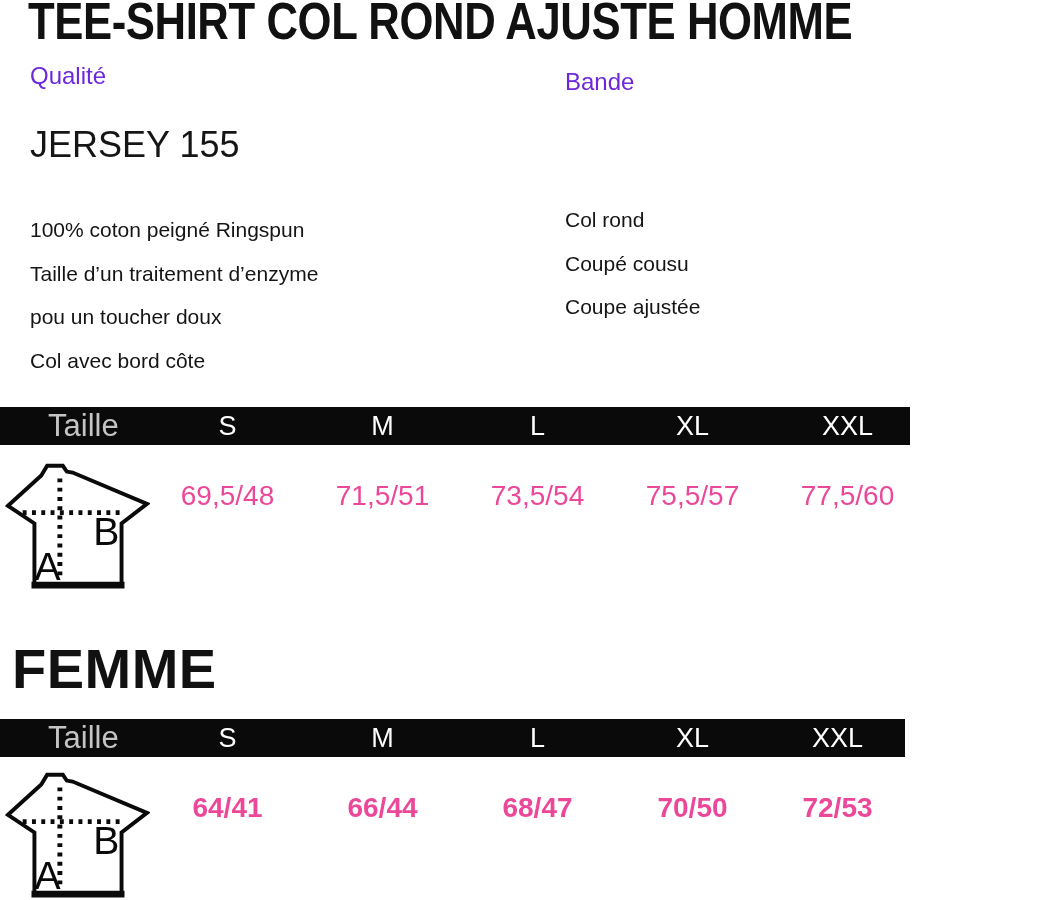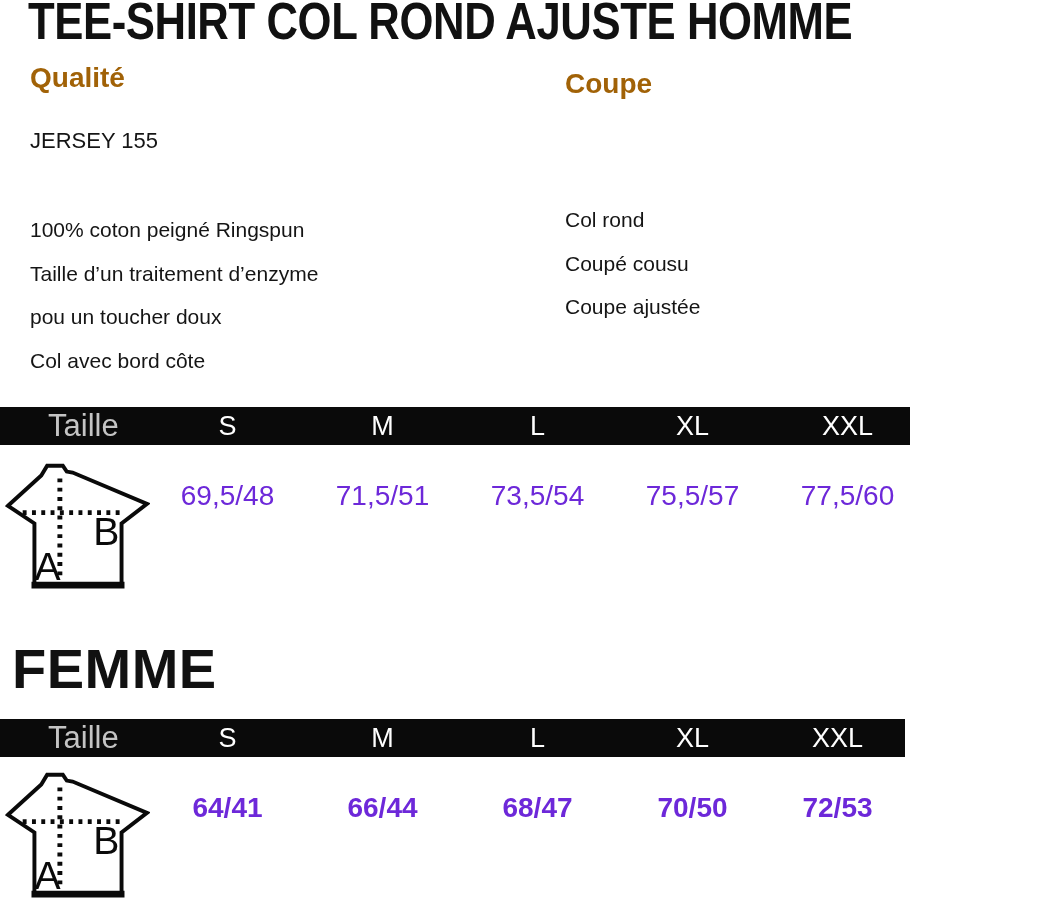"Qualité" .col-heading { color: #a16207 -> #6d28d9; font-size: 28px -> 24px; font-weight: bold -> normal }
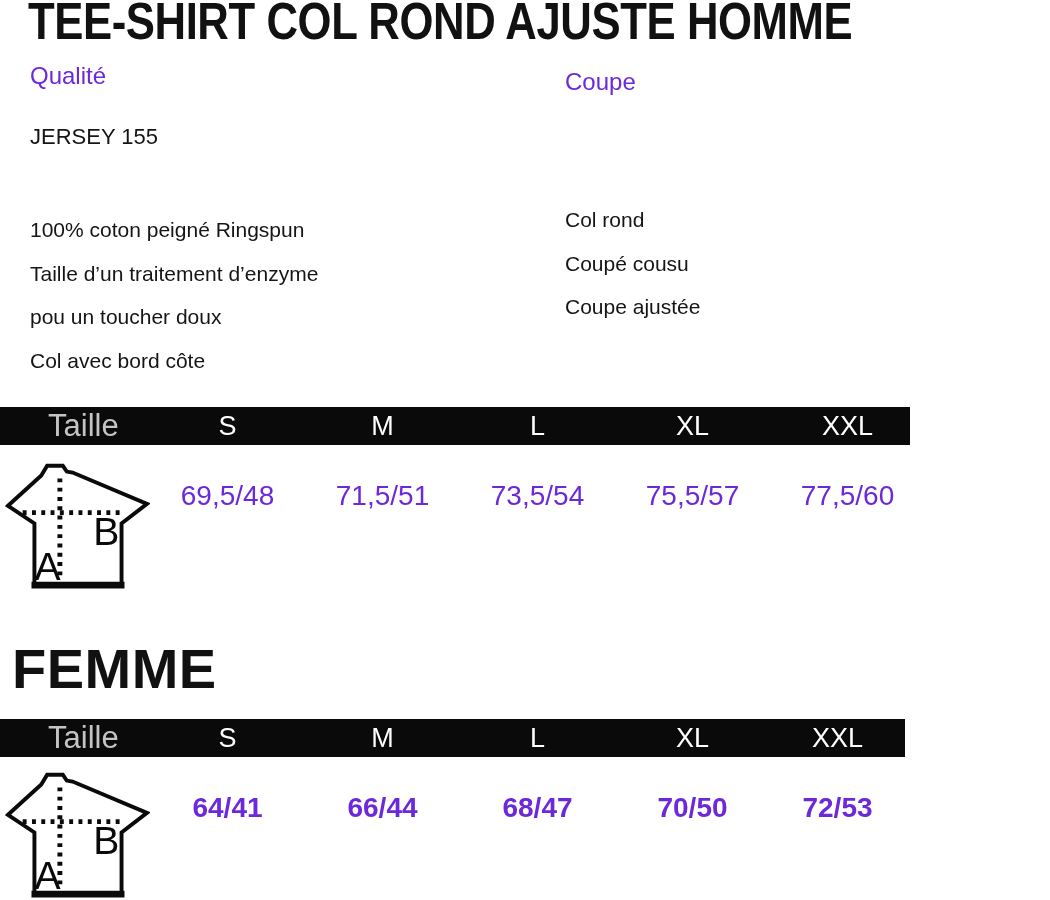"Coupe" h2.col-heading { text: Coupe -> Bande }
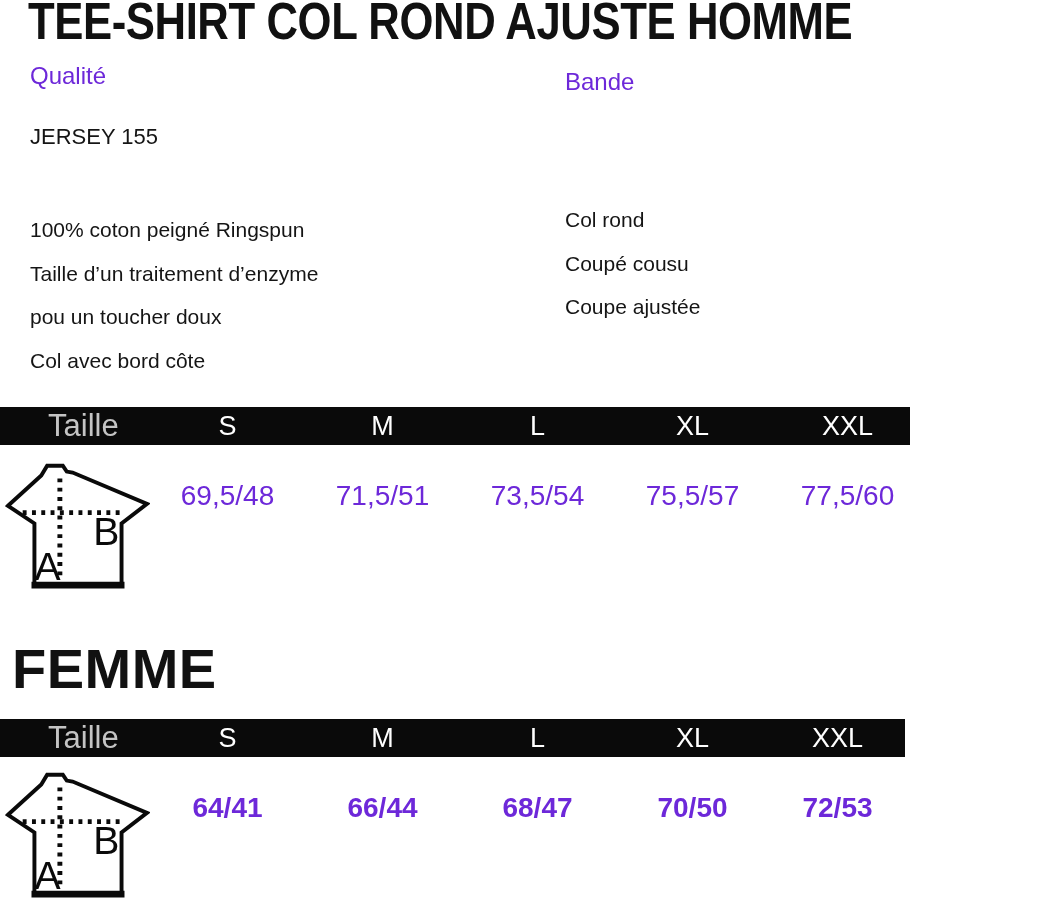"JERSEY 155" .fabric { font-size: 22px -> 36px }
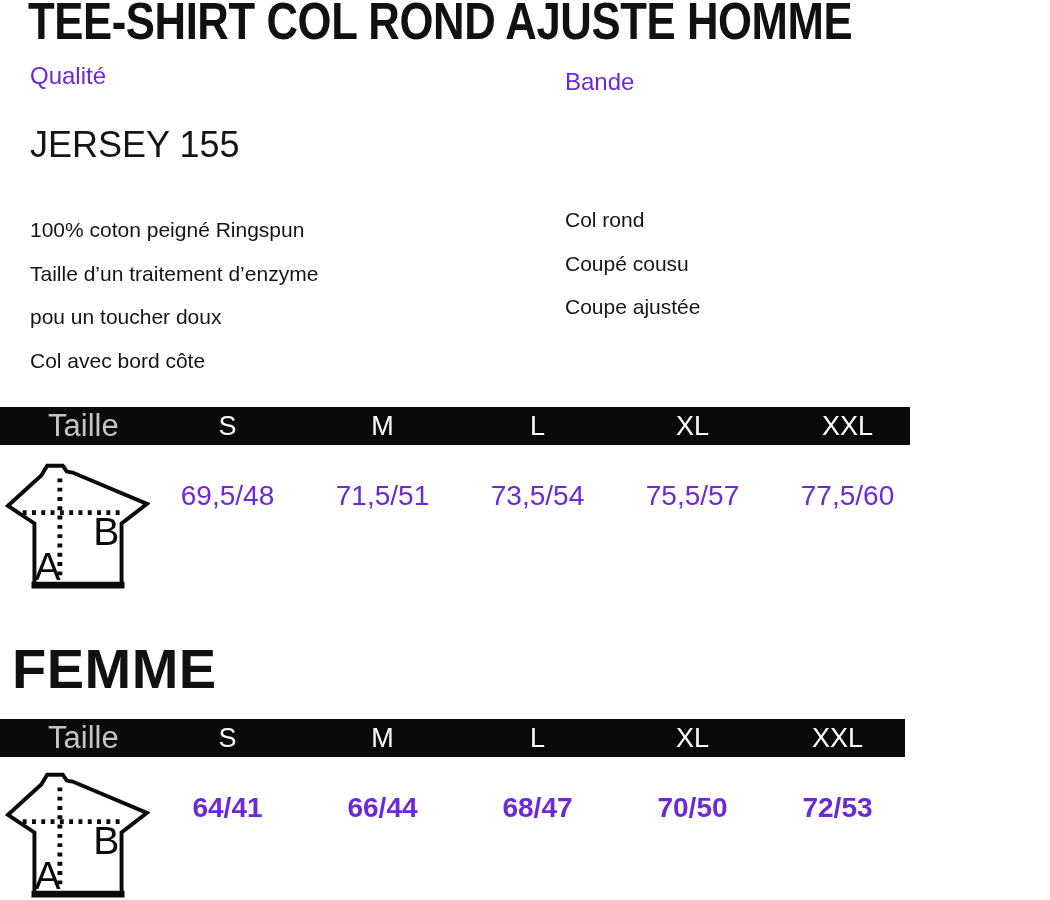"69,5/48" .val-cell { color: #6d28d9 -> #ec4899 }
